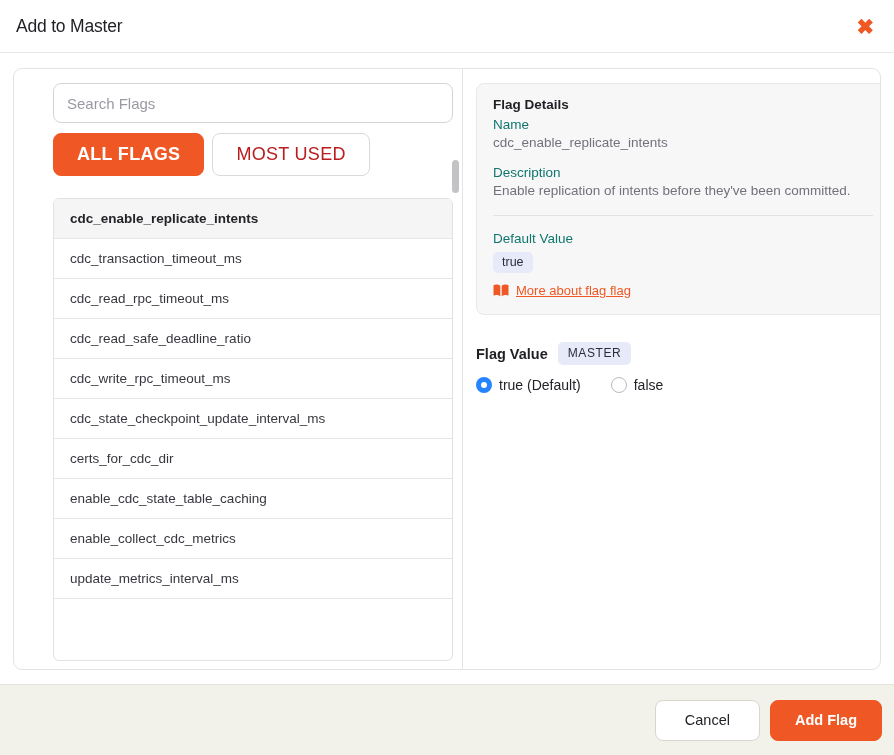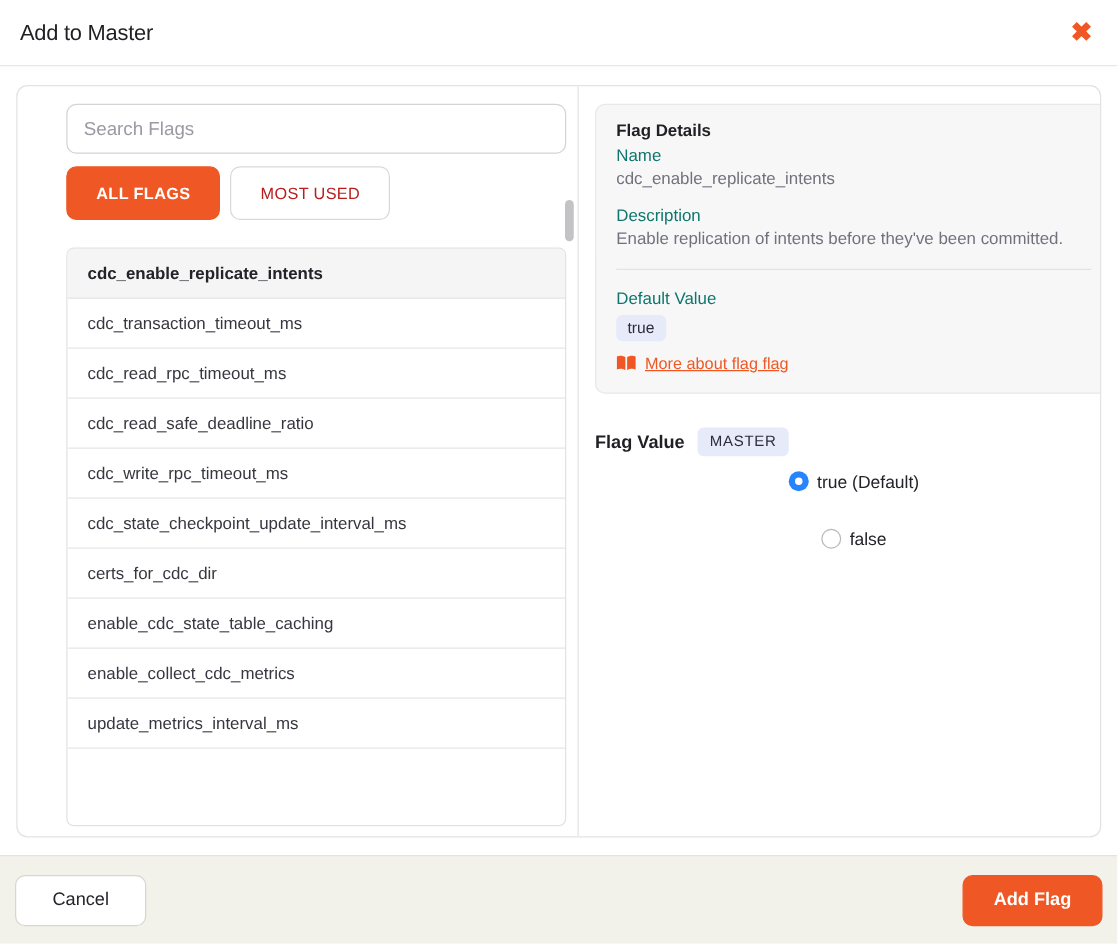"ALL FLAGS" .tab-btn { font-size: 13px -> 18px }
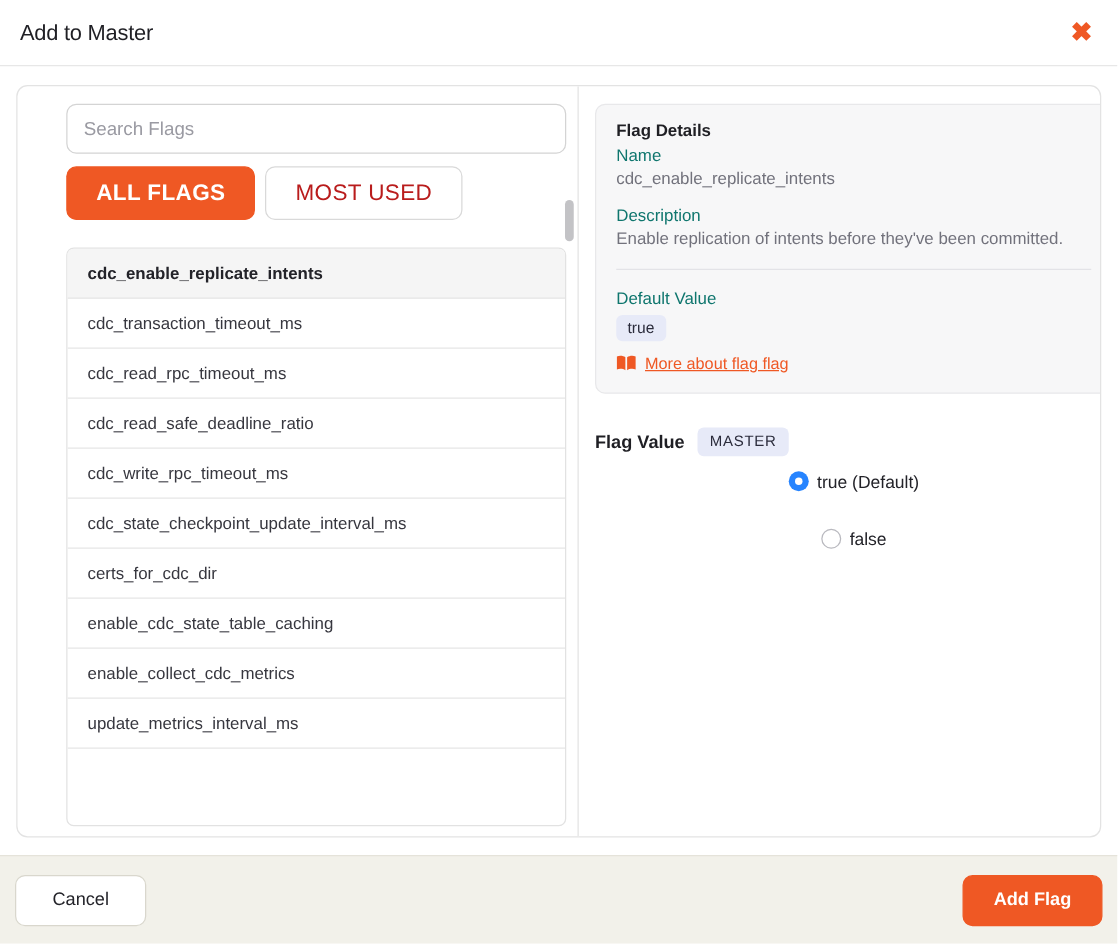"true (Default)" .radio-row { flex-direction: column -> none }
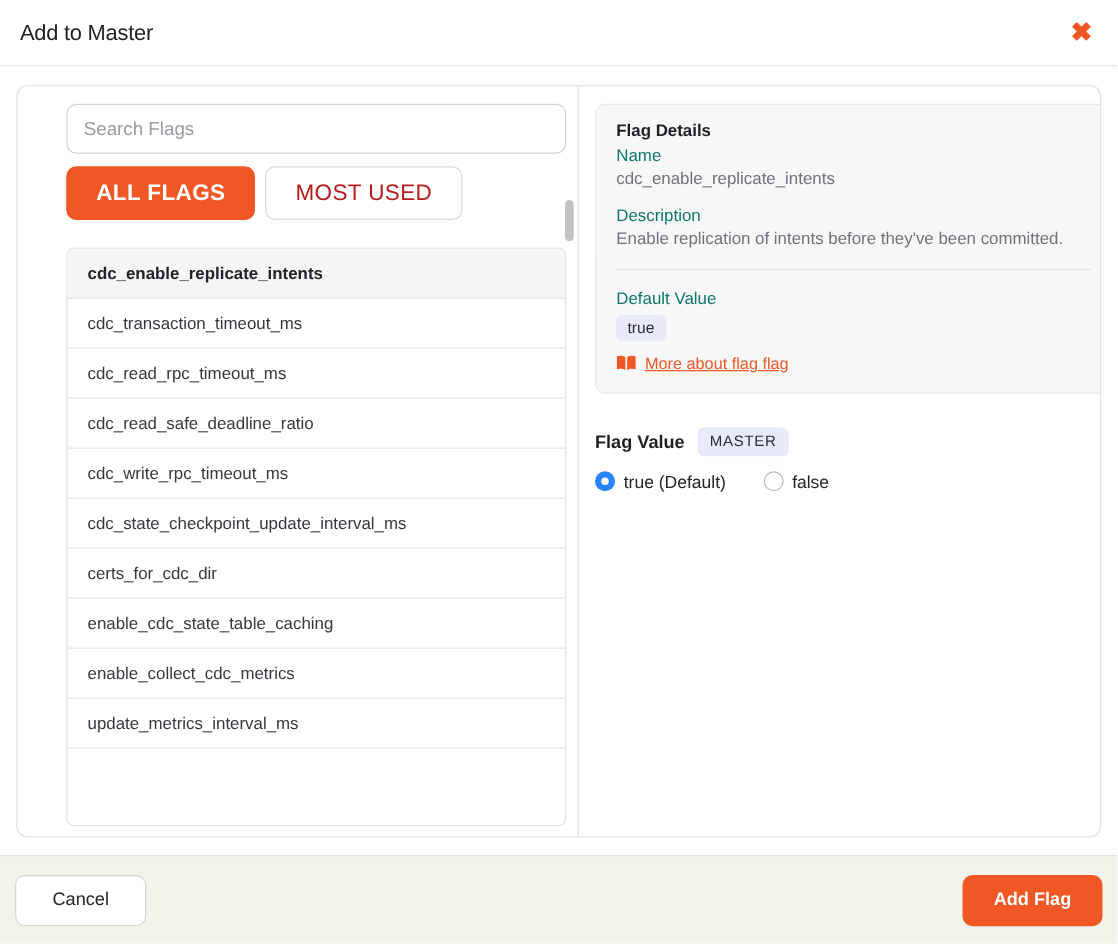"Cancel" .modal-footer { gap: 0 -> 10px; justify-content: space-between -> flex-end }
